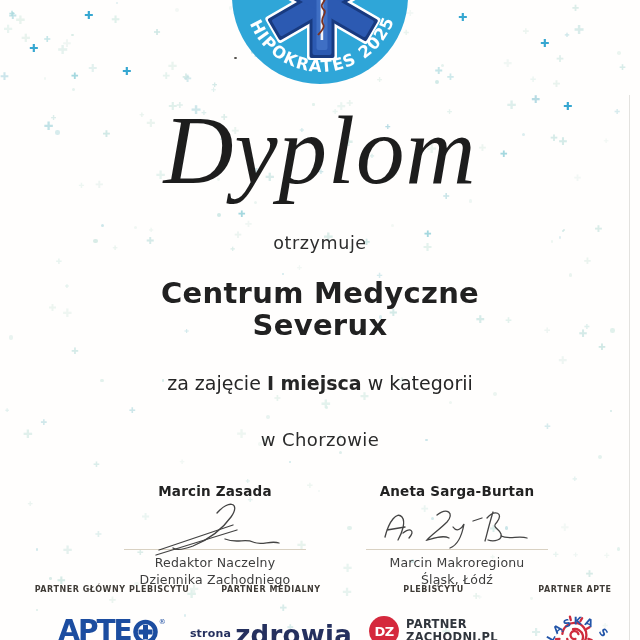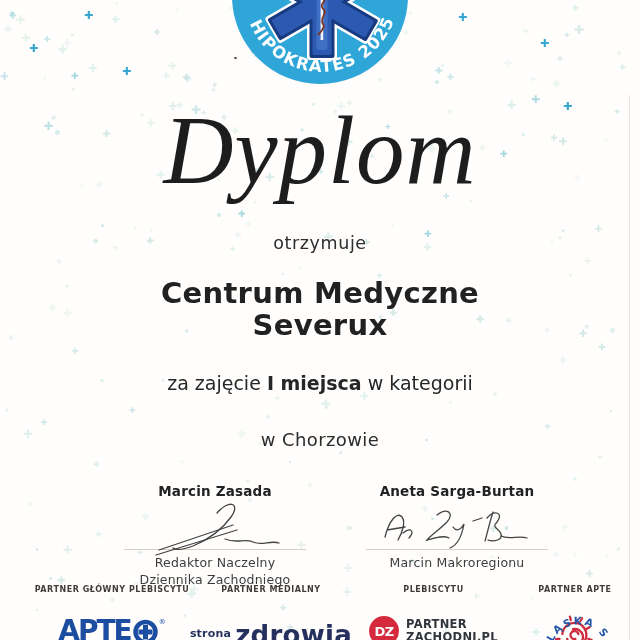"Śląsk, Łódź" div { html: none -> <div>Śląsk, Łódź</div> }
